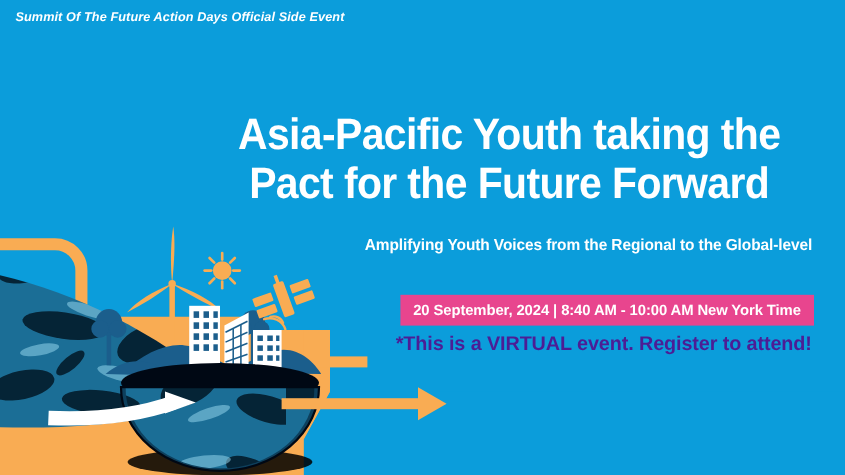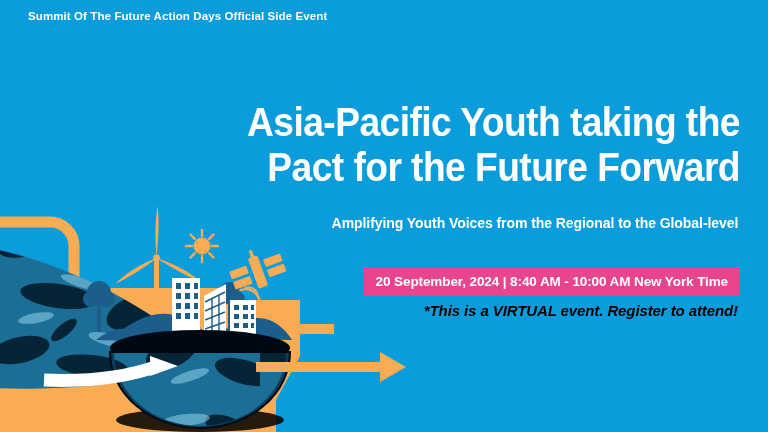"Summit Of The Future Action" .eyebrow { font-style: none -> italic; left: 28px -> 14px }
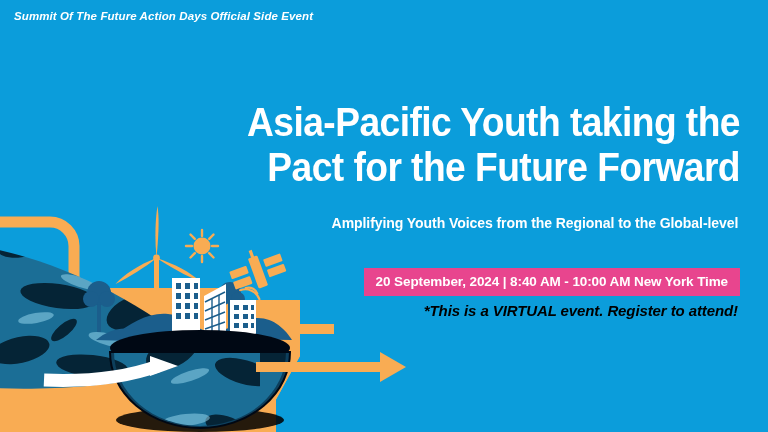"Asia-Pacific Youth taking the" .title-block { text-align: right -> center }
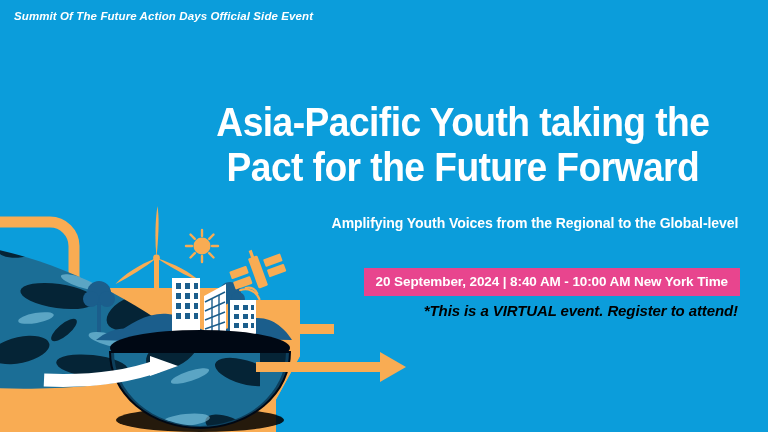"*This is a VIRTUAL event." .virtual-note { color: #000000 -> #4c1d95; font-size: 15px -> 18px; font-style: italic -> none }
